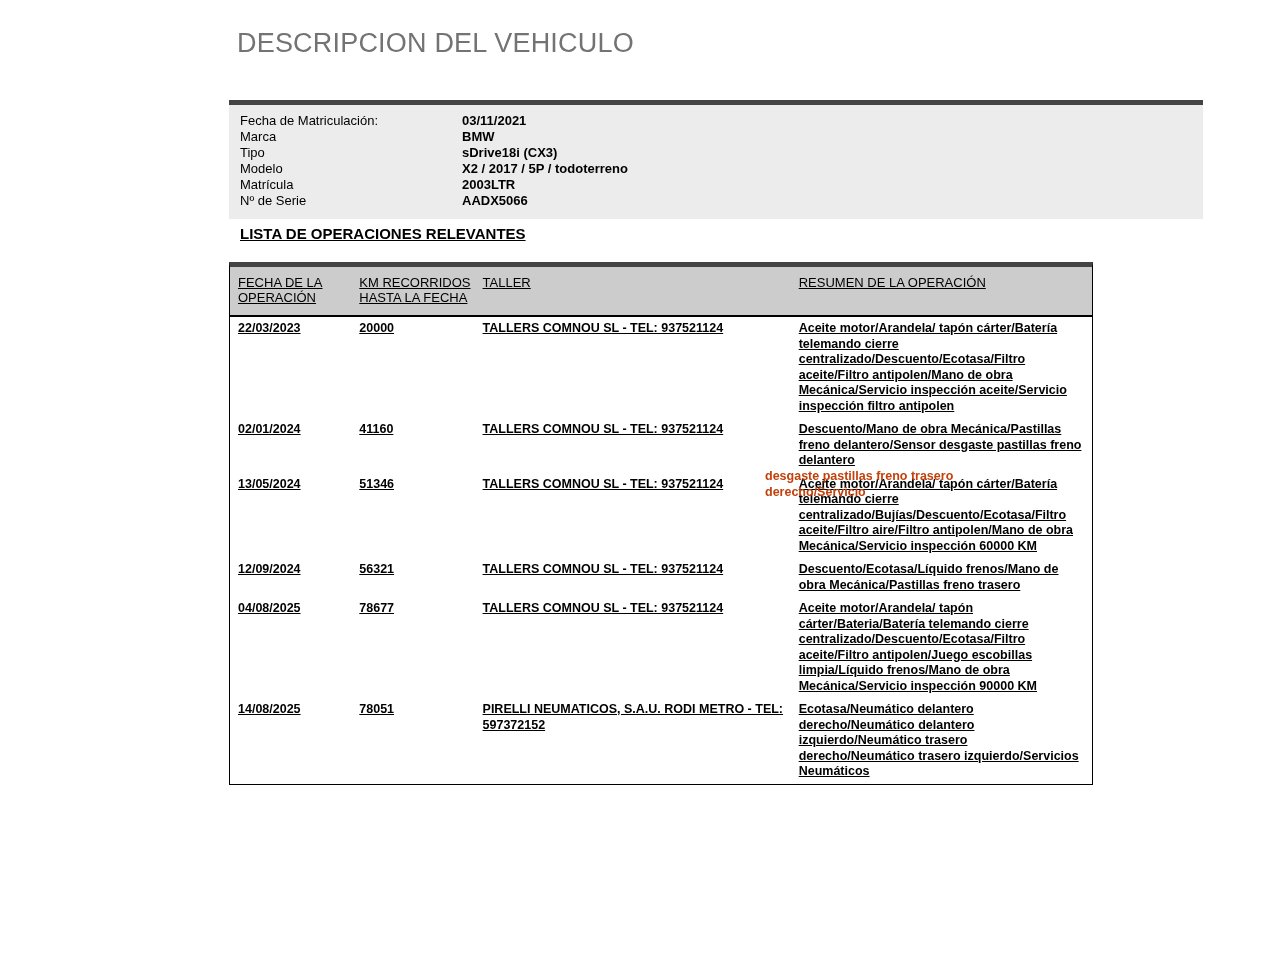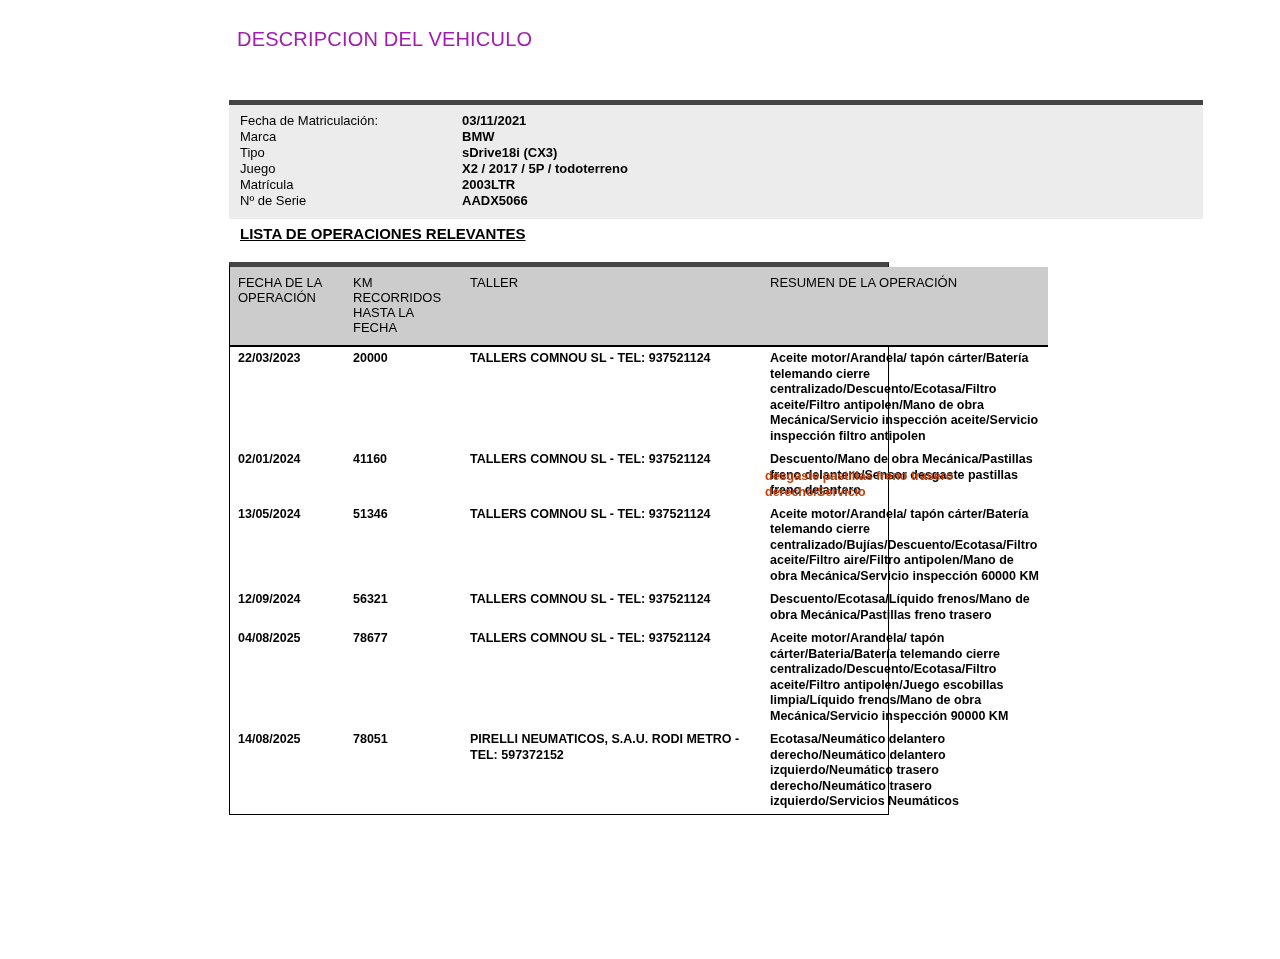"DESCRIPCION DEL VEHICULO" .title { color: #a21caf -> #737373; font-size: 20px -> 27px }
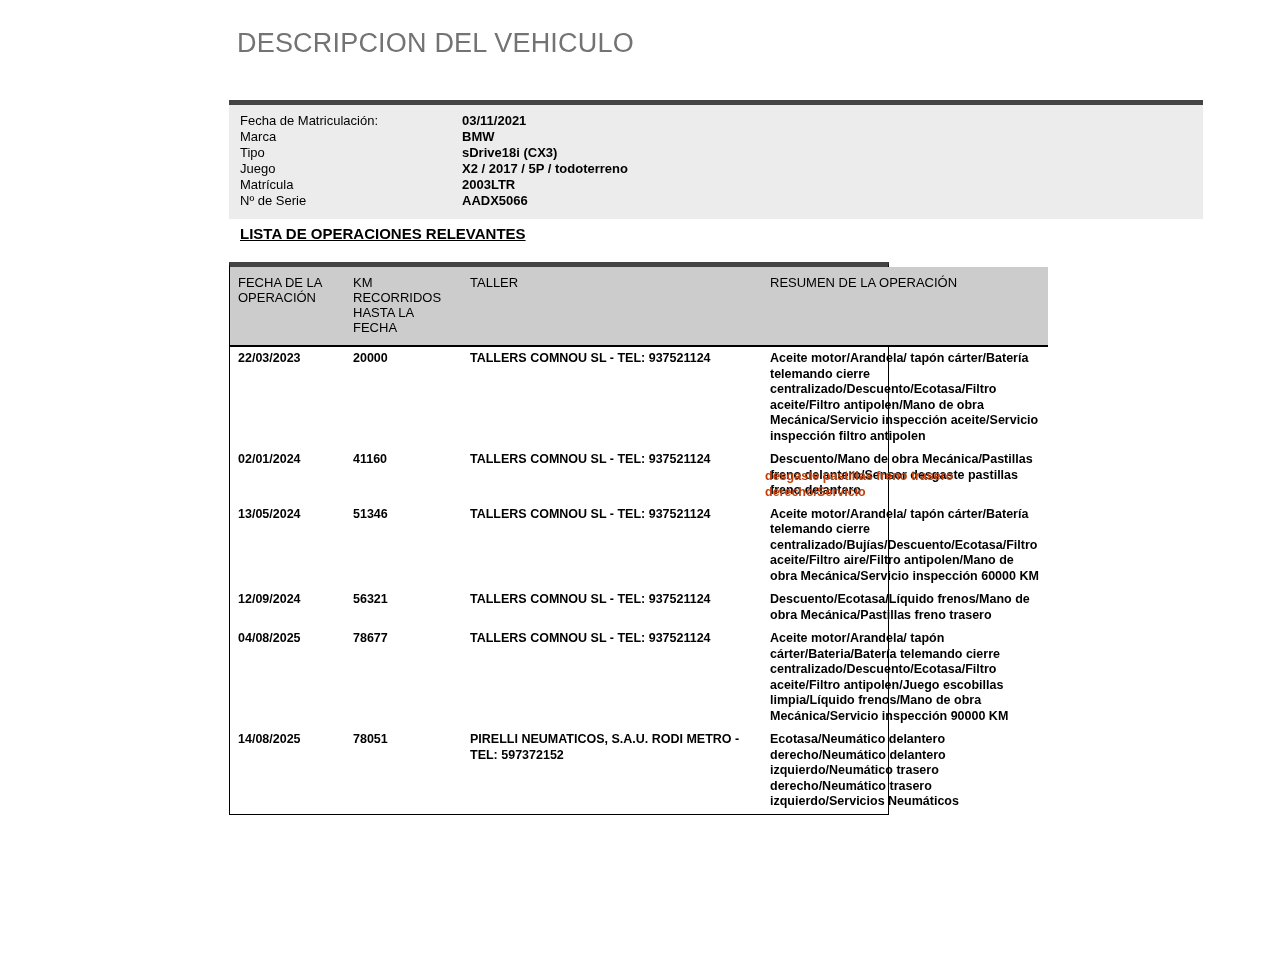"Juego" span.info-label { text: Juego -> Modelo }
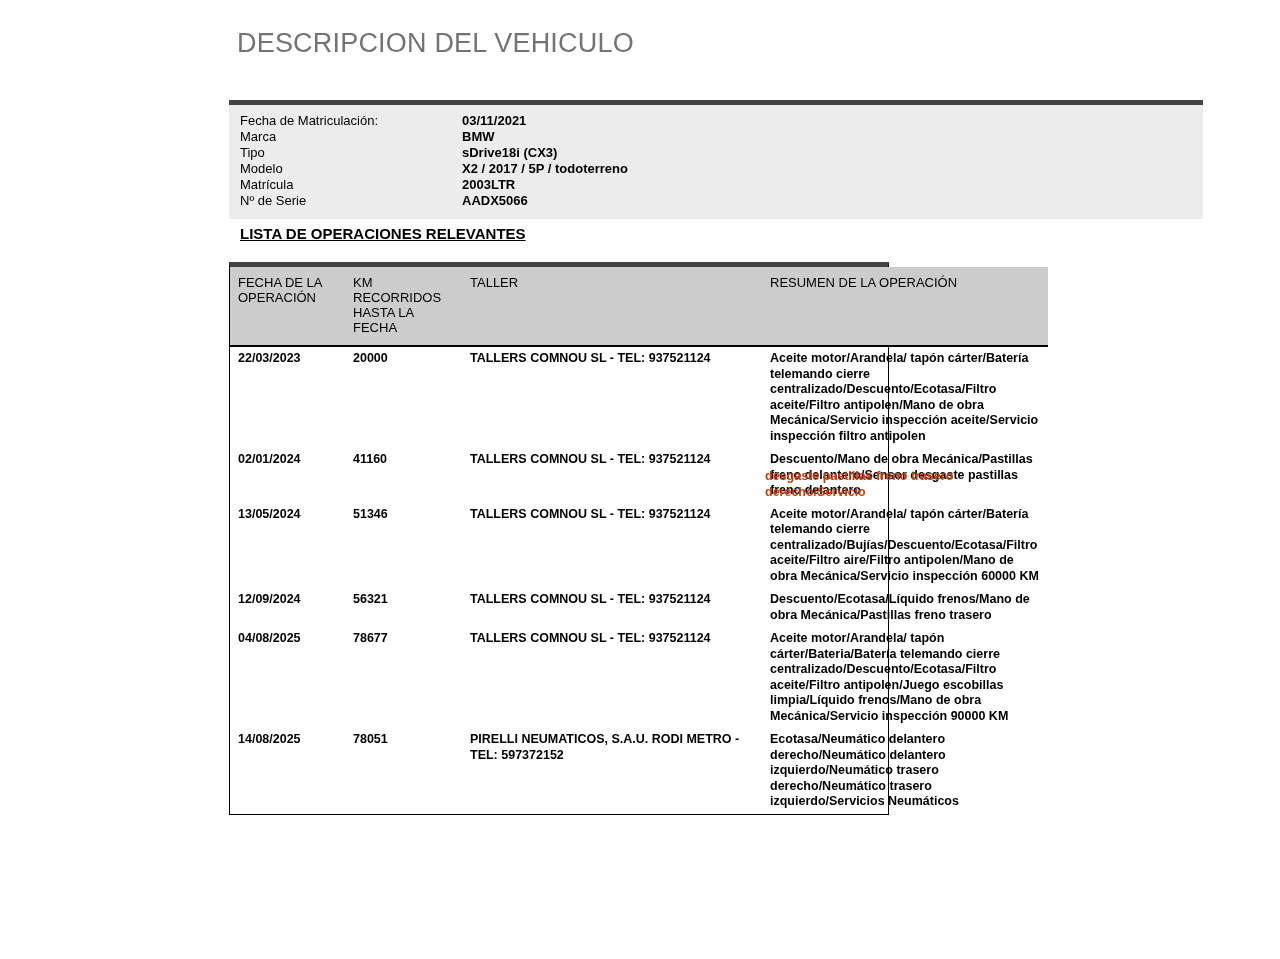"FECHA DE LA OPERACIÓN" .ops-table-wrap { text-decoration: none -> underline; width: 660px -> 864px }
